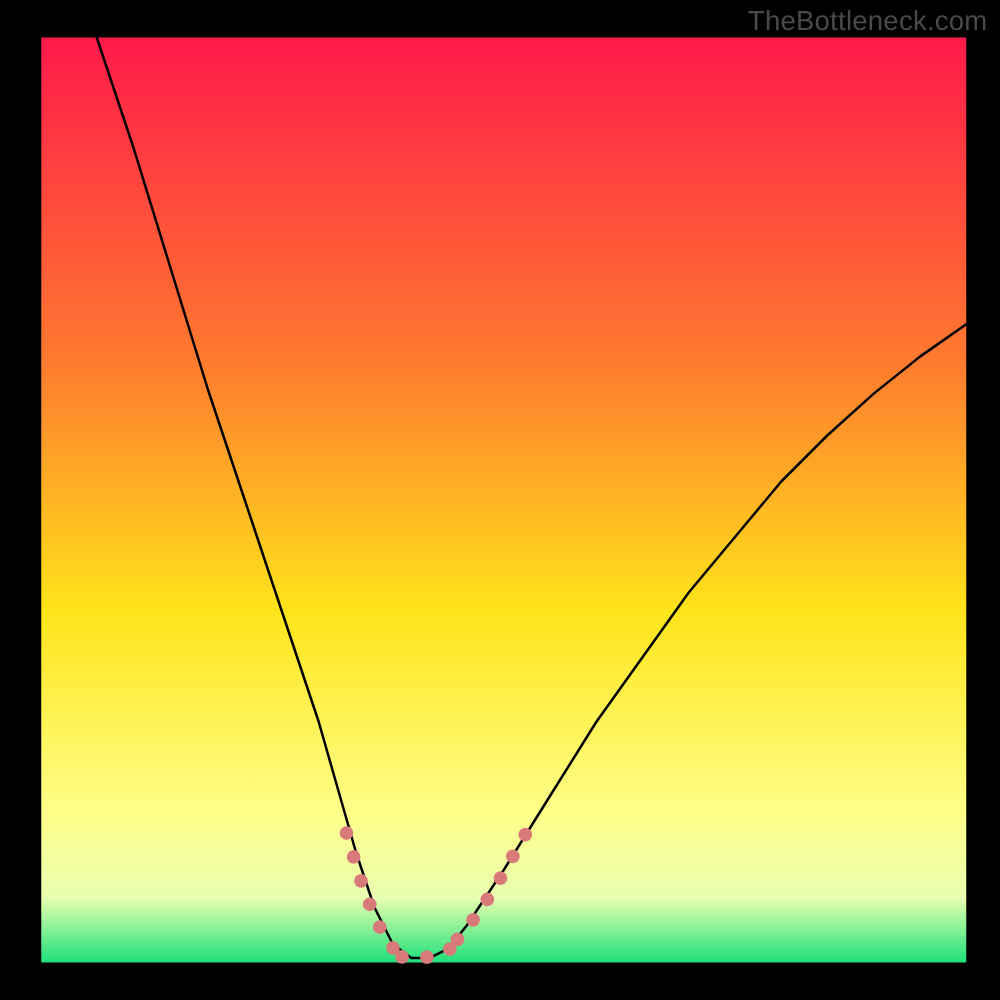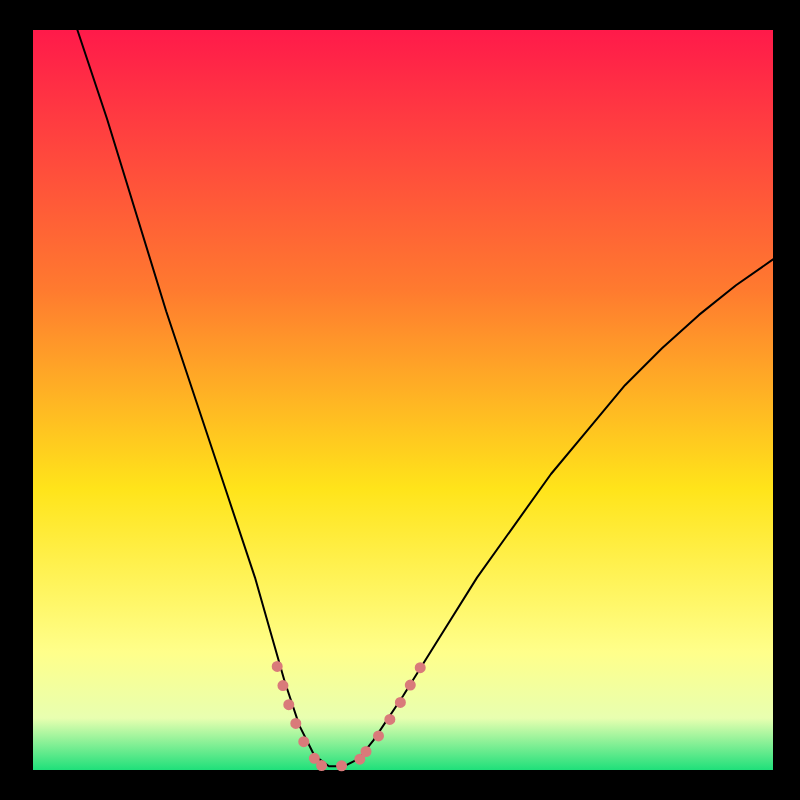"TheBottleneck.com" div.watermark { html: none -> <div>TheBottleneck.com</div> }
